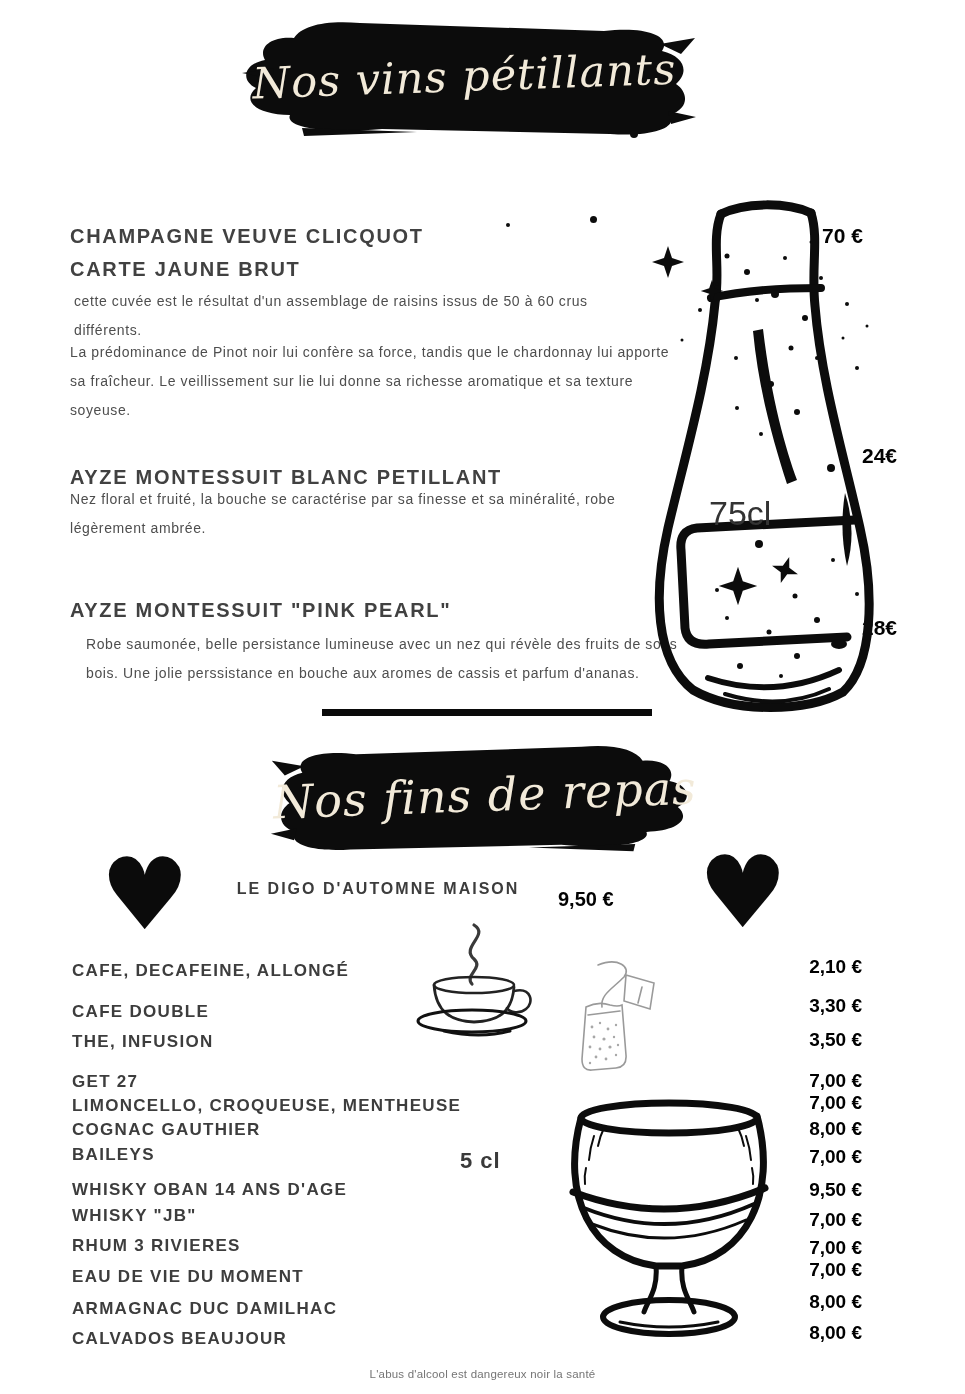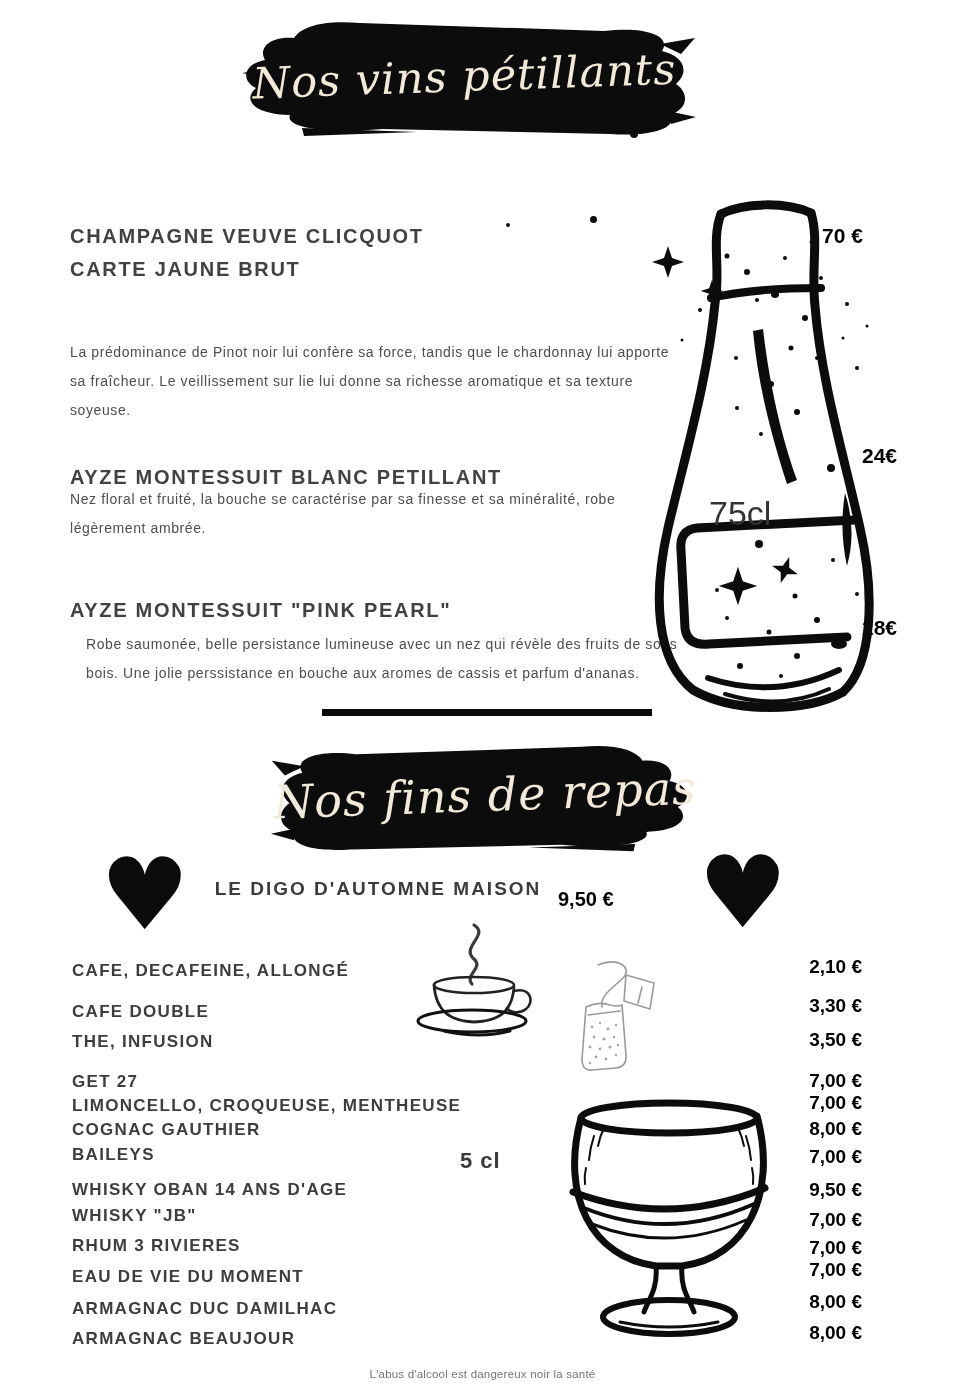"cette cuvée est le résultat" div.abs { html: none -> <div>cette cuvée est le résultat d'un assemblage de raisins issus de 50 à 60 crus différents.</div> }
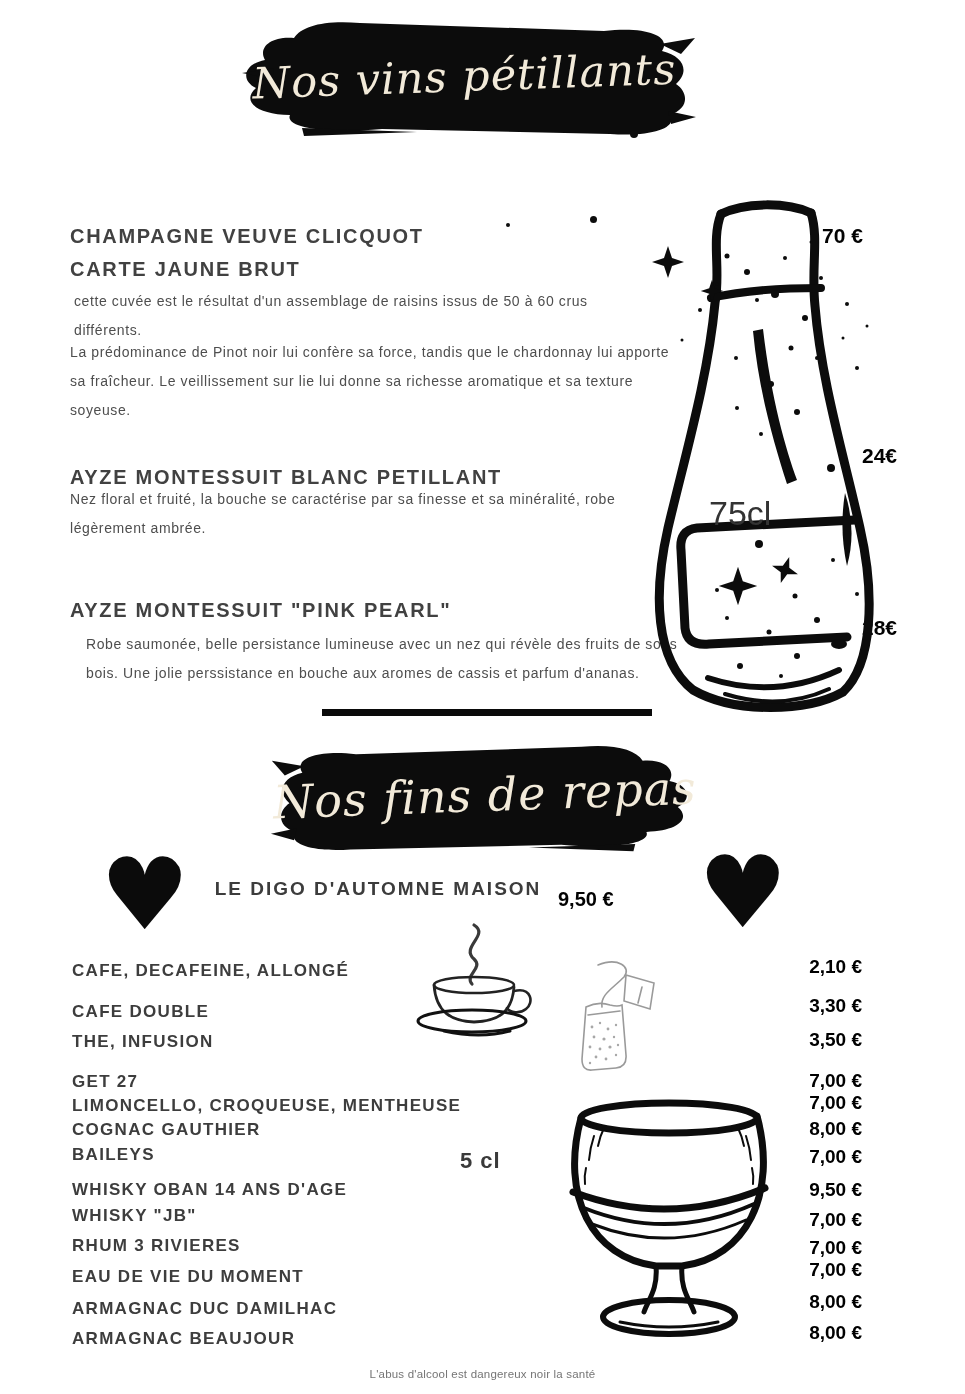"LE DIGO D'AUTOMNE MAISON" .special-title { font-size: 19px -> 16px }
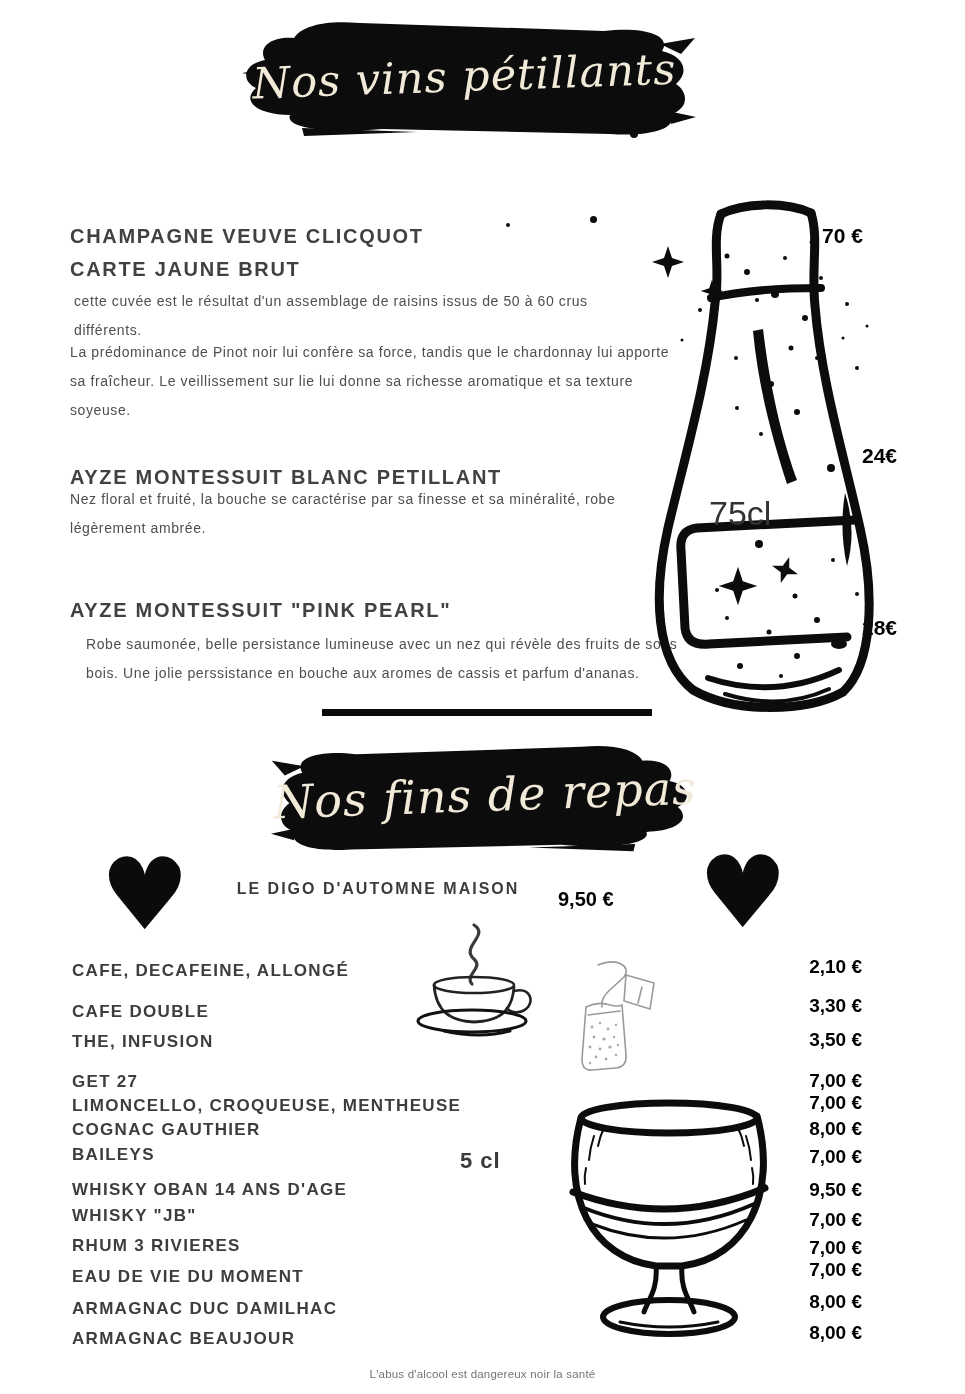"ARMAGNAC BEAUJOUR" div.row-label { text: ARMAGNAC -> CALVADOS }
